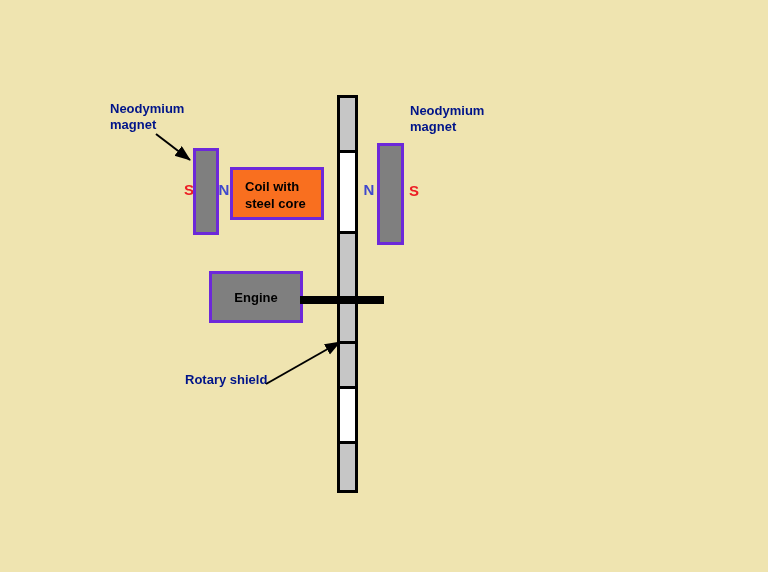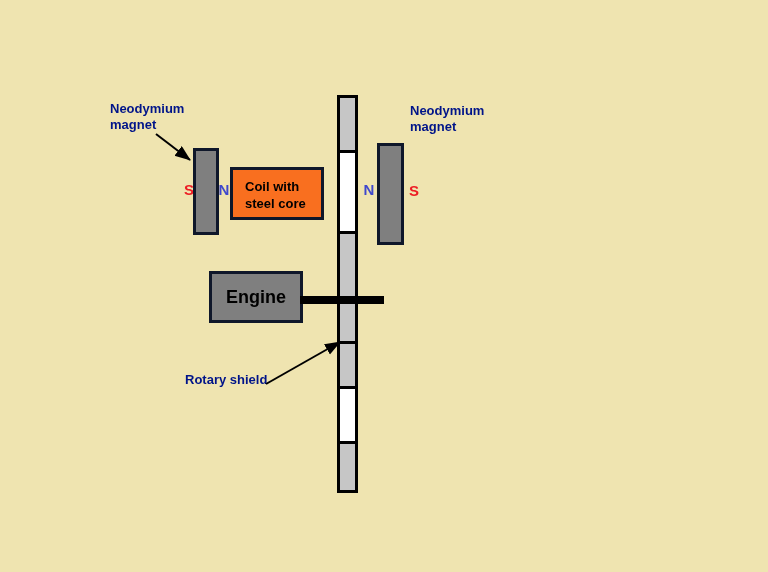"Coil with steel core" .shape { border: 3px solid #0f172a -> 3px solid #6d28d9 }
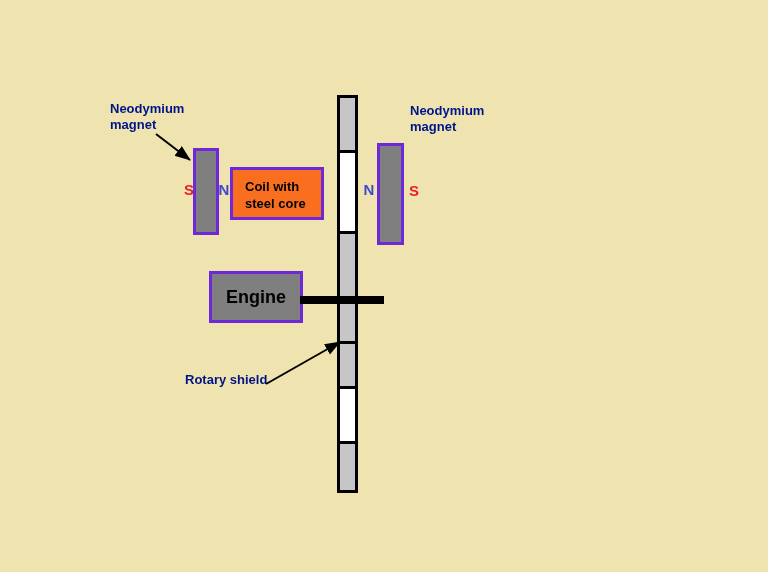"Engine" .engine { font-size: 18px -> 13px }
